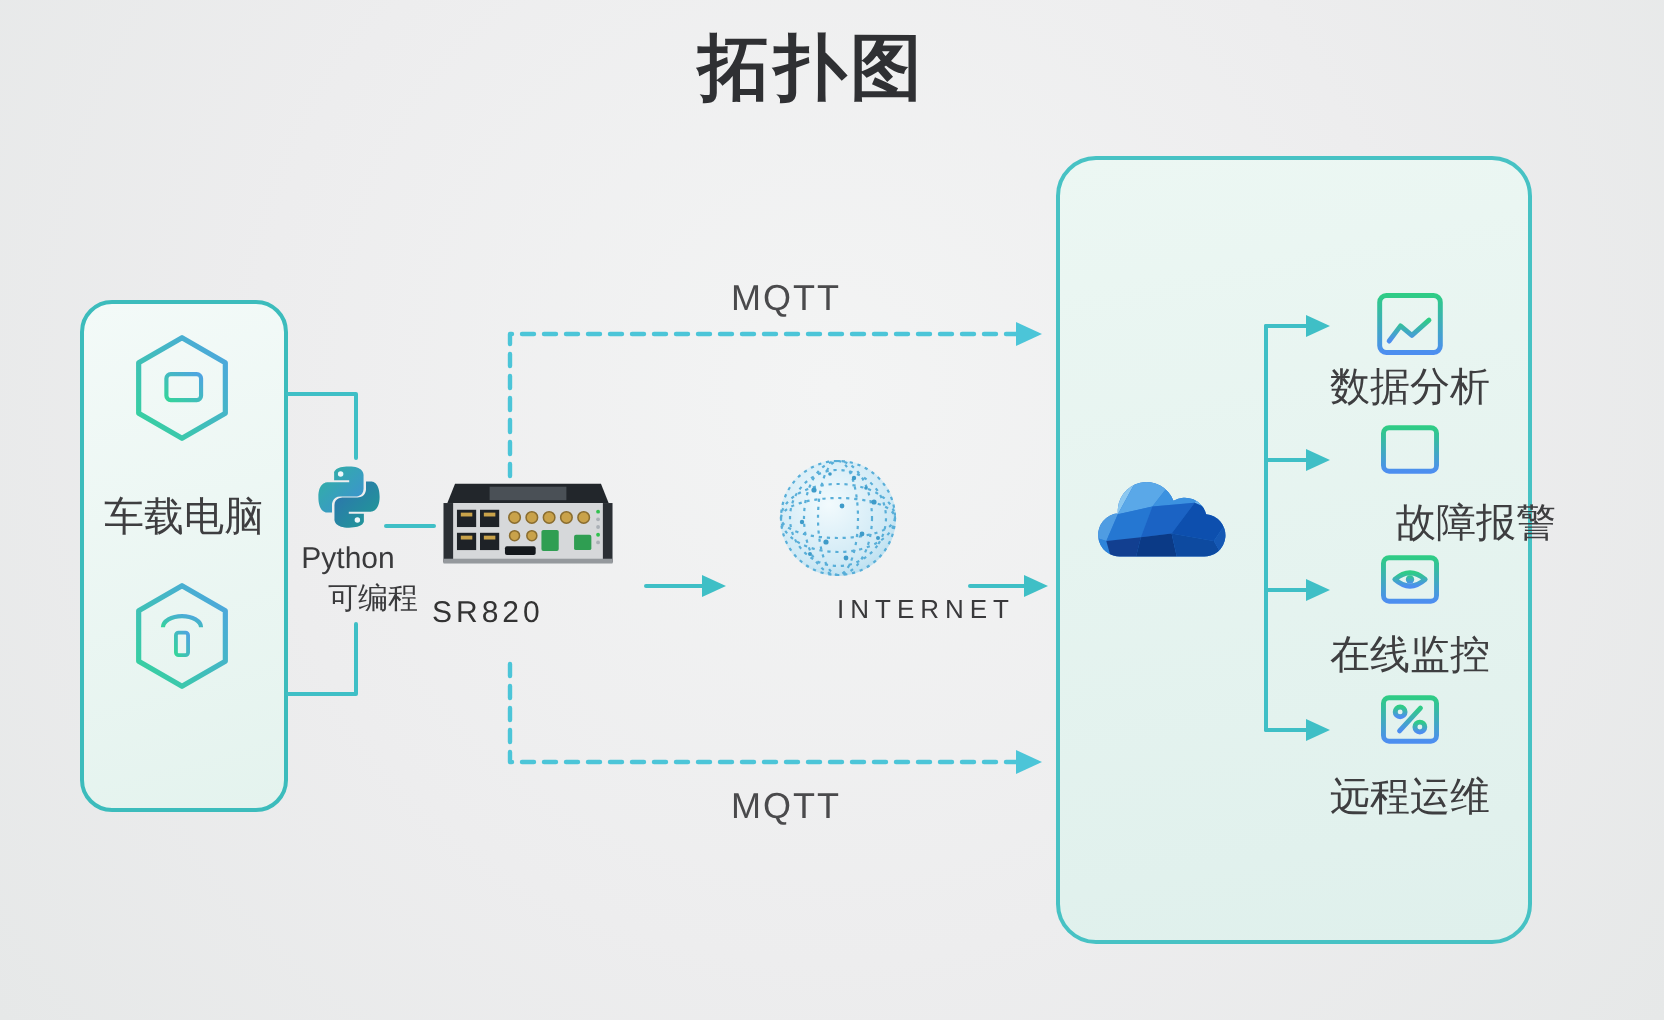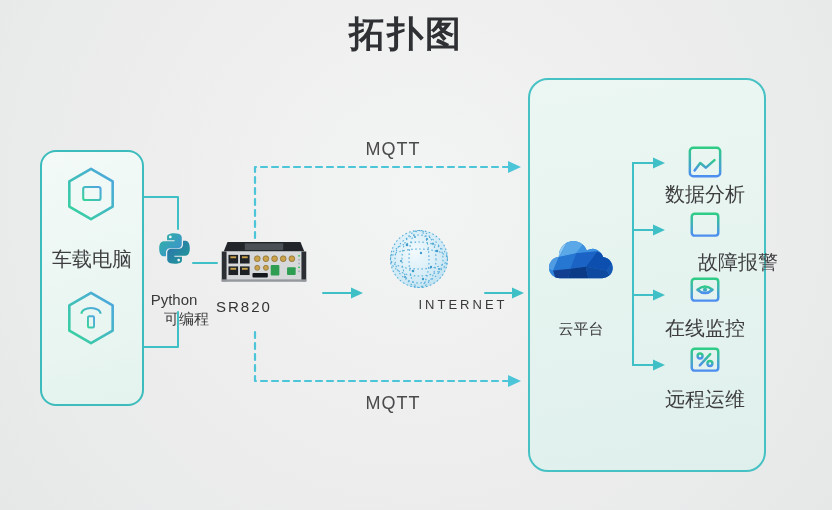"Python" .lbl-s { margin-top: 20px -> none }
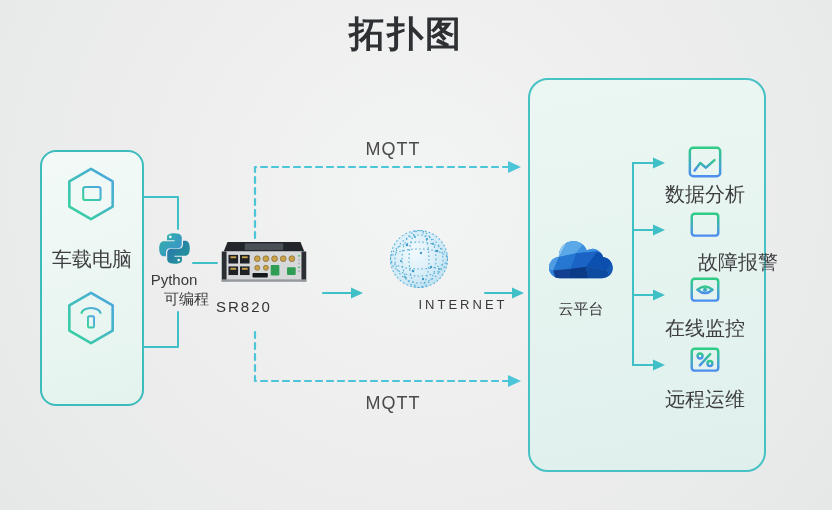"云平台" div.abs { html: <div>云平台</div> -> none }
